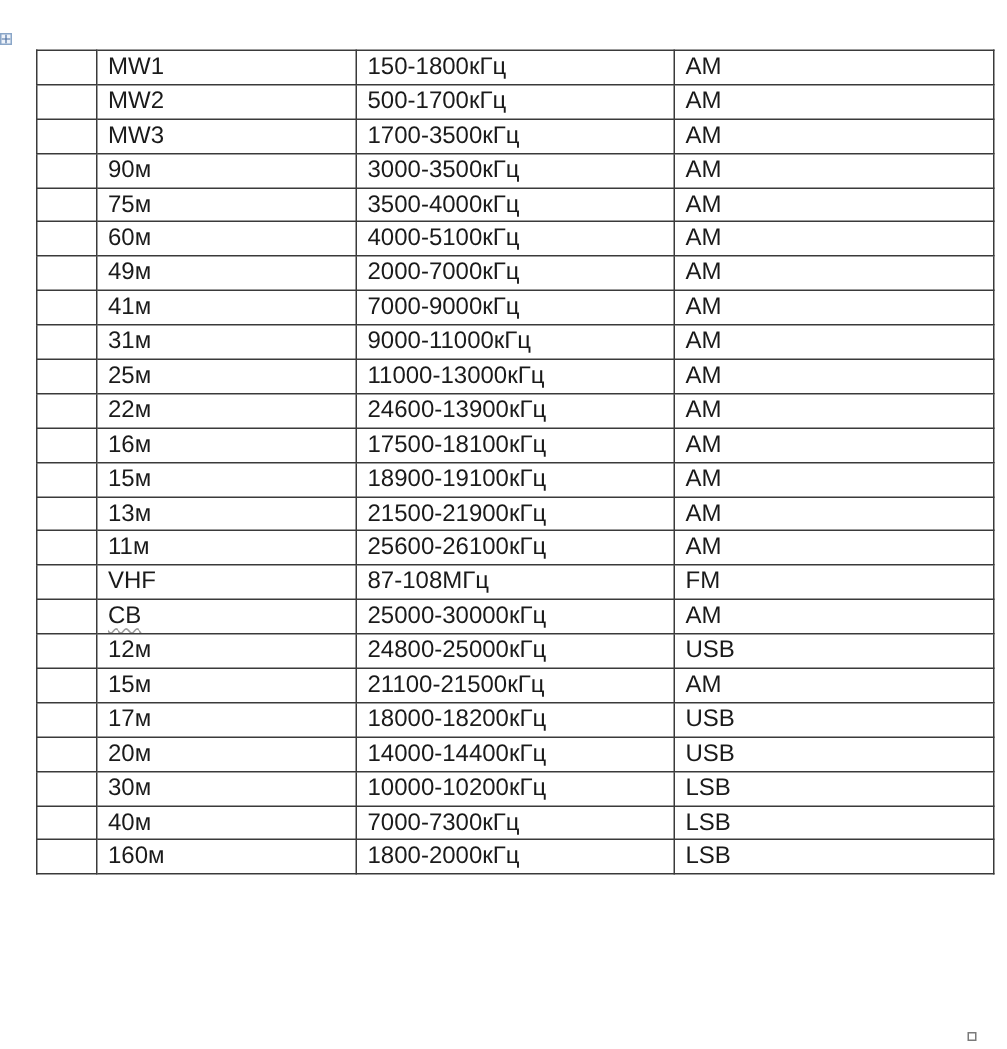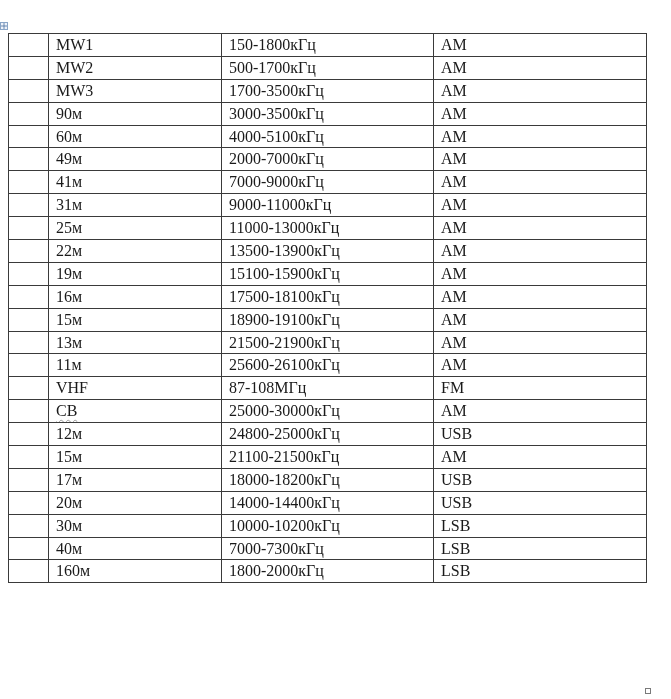"MW1" table.bands { font-family: Liberation Serif, serif -> none; left: 8px -> 24px }
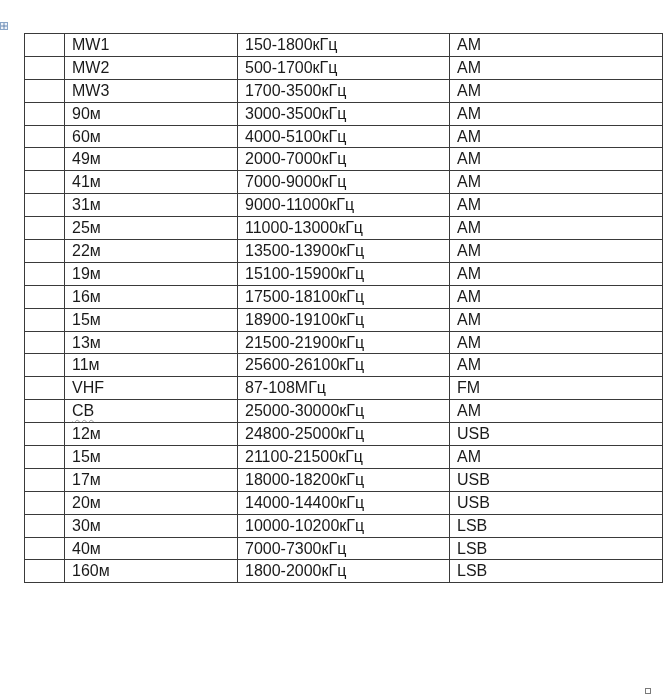"75м" tr { html: none -> <tr> <td><span></span></td> <td><span>75м</span></td> <td><span>3500-4000кГц</span></td> <td><span>AM</span></td> </tr> }
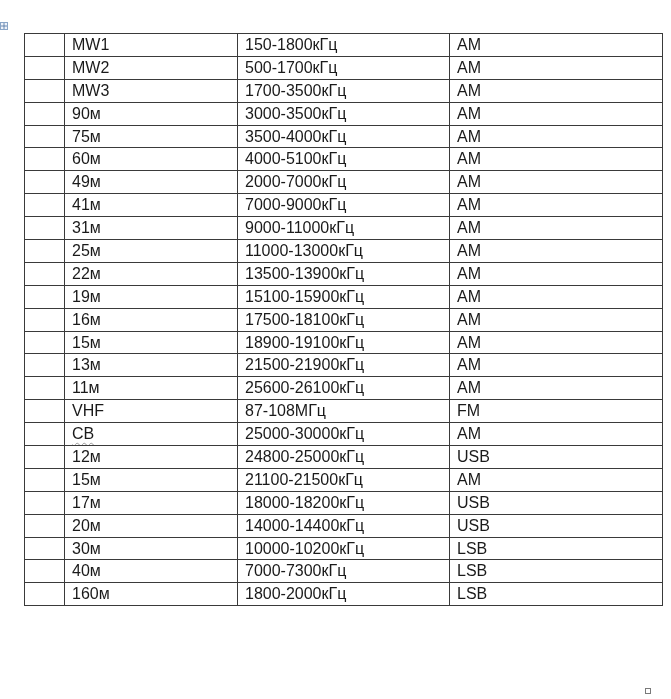"13500-13900кГц" span { text: 13500-13900кГц -> 24600-13900кГц }
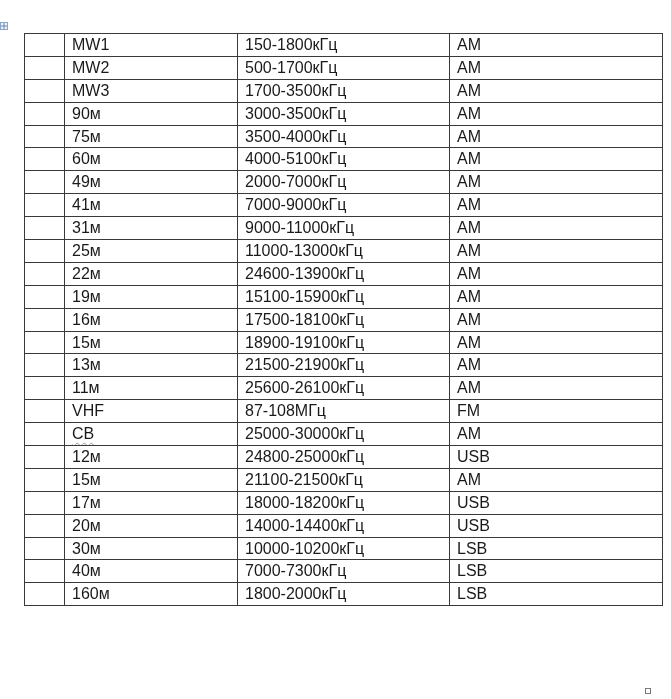"19м" tr { html: <tr> <td><span></span></td> <td><span>19м</span></td> <td><span>15100-15900кГц</span></td> <td><span>AM</span></td> </tr> -> none }
